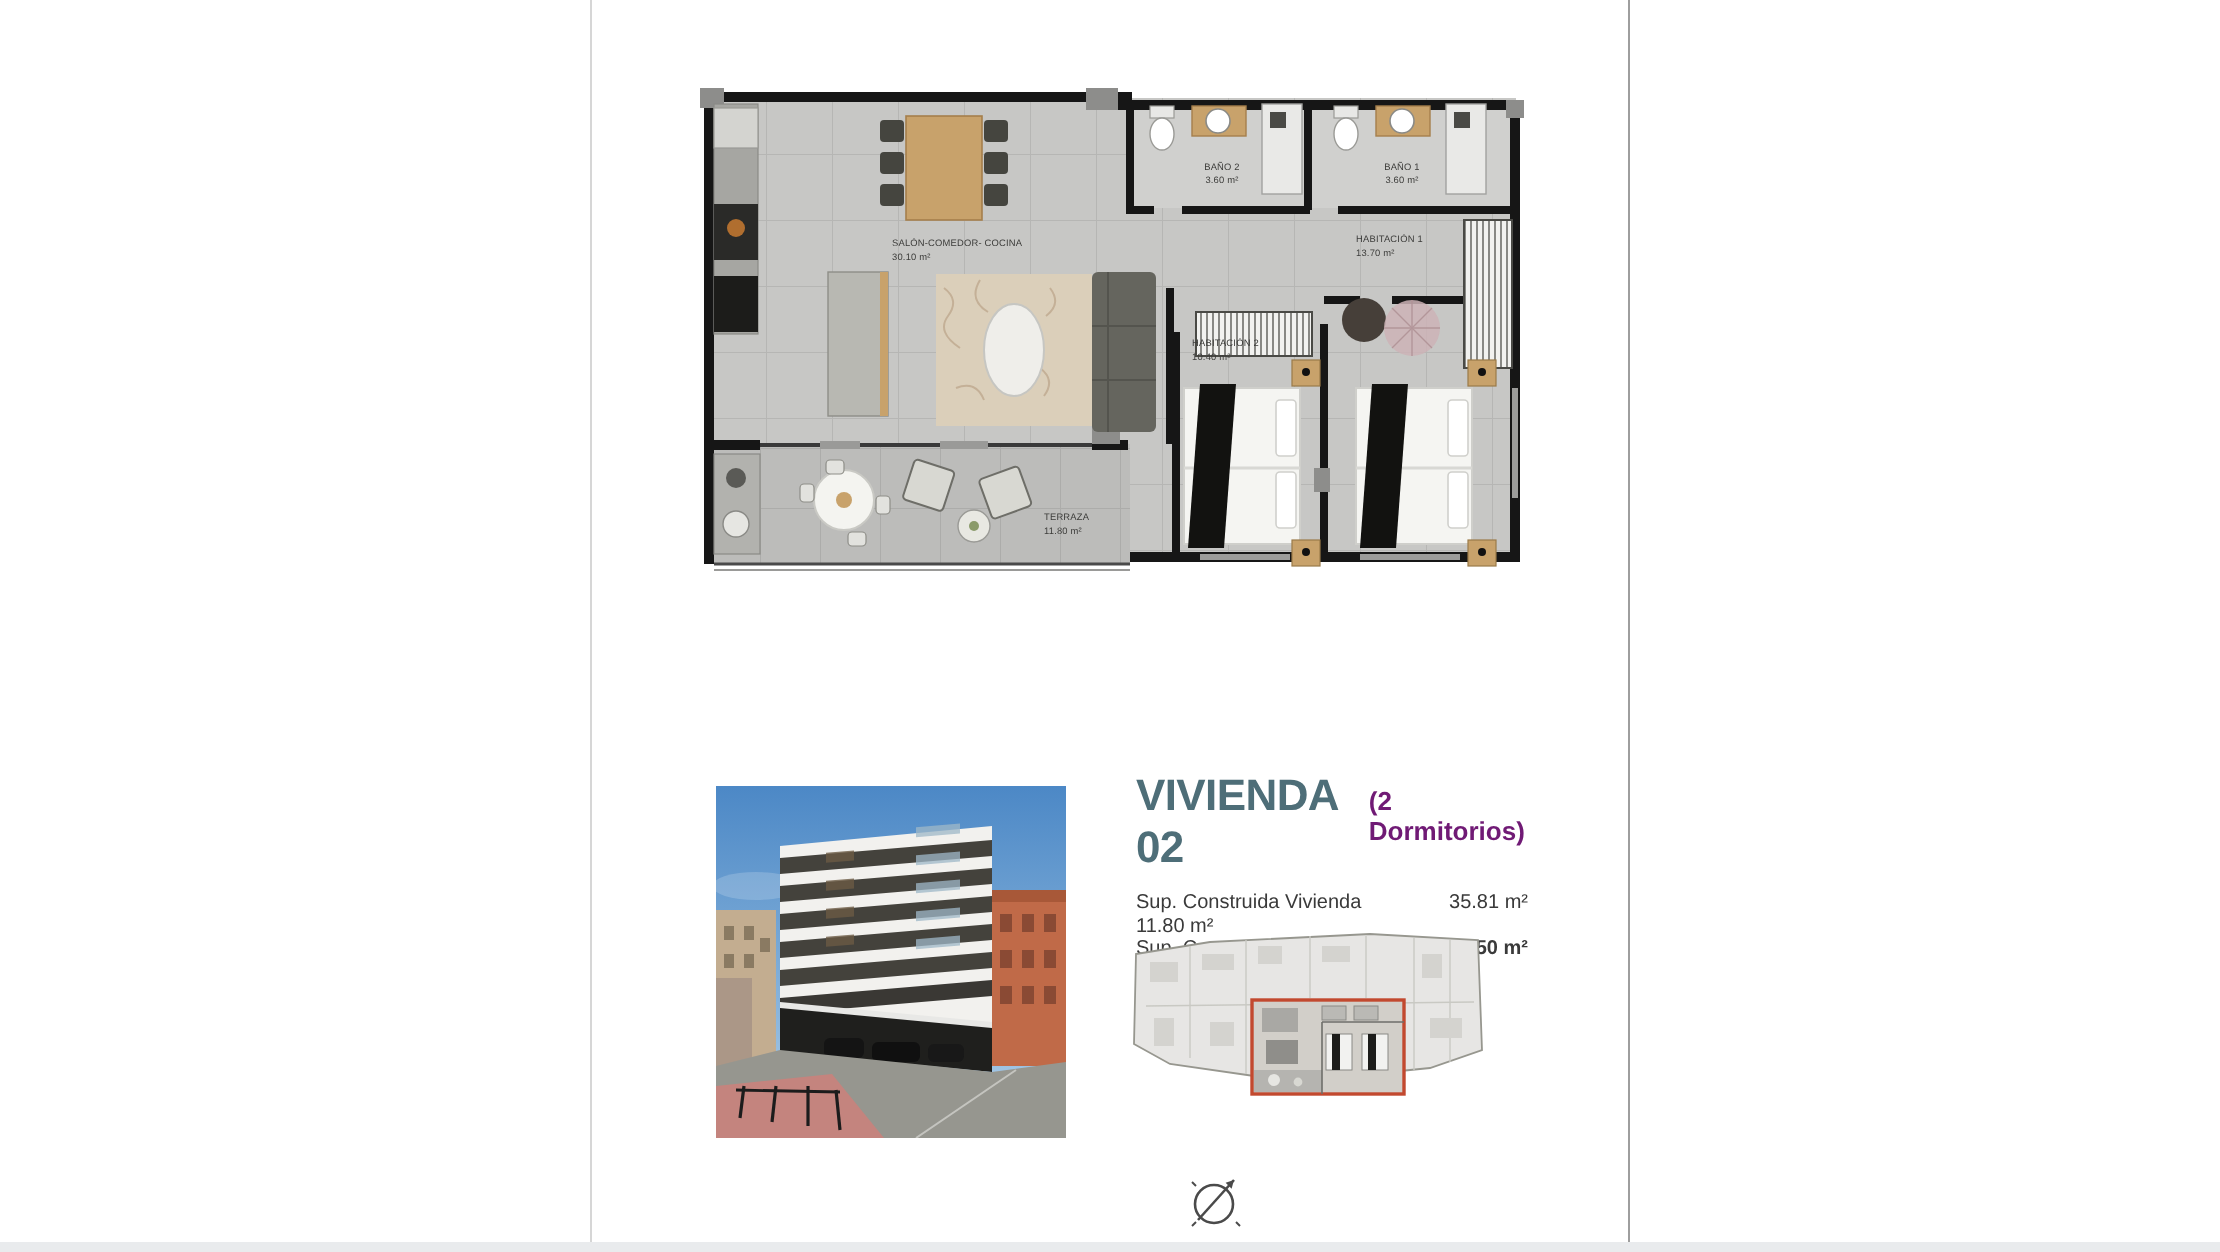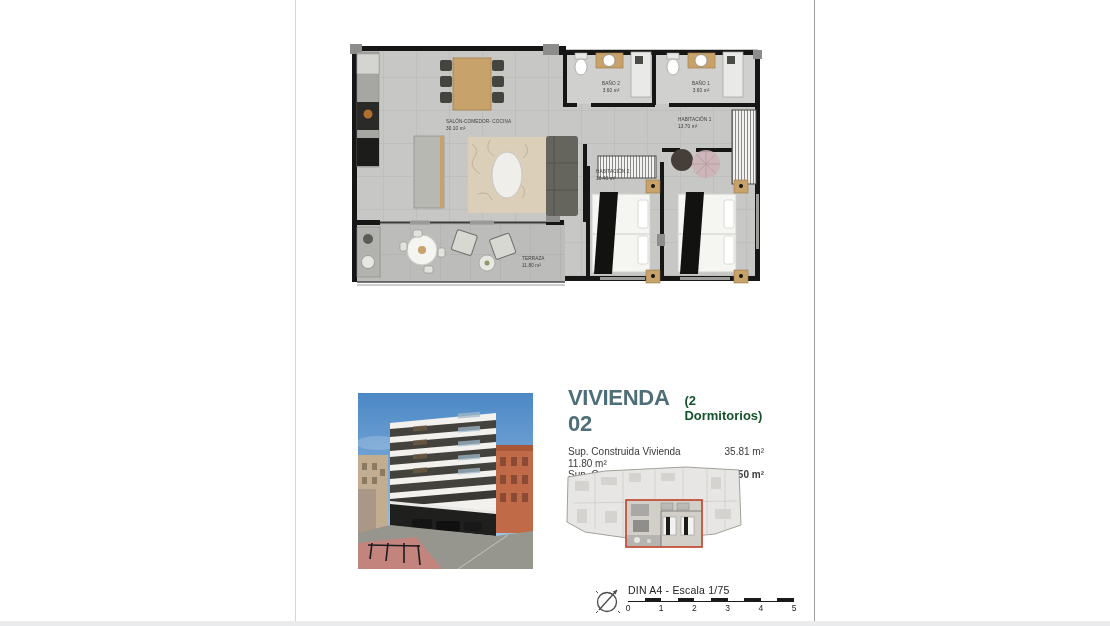"(2 Dormitorios)" span.unit-subtitle { color: #14532d -> #701a75 }
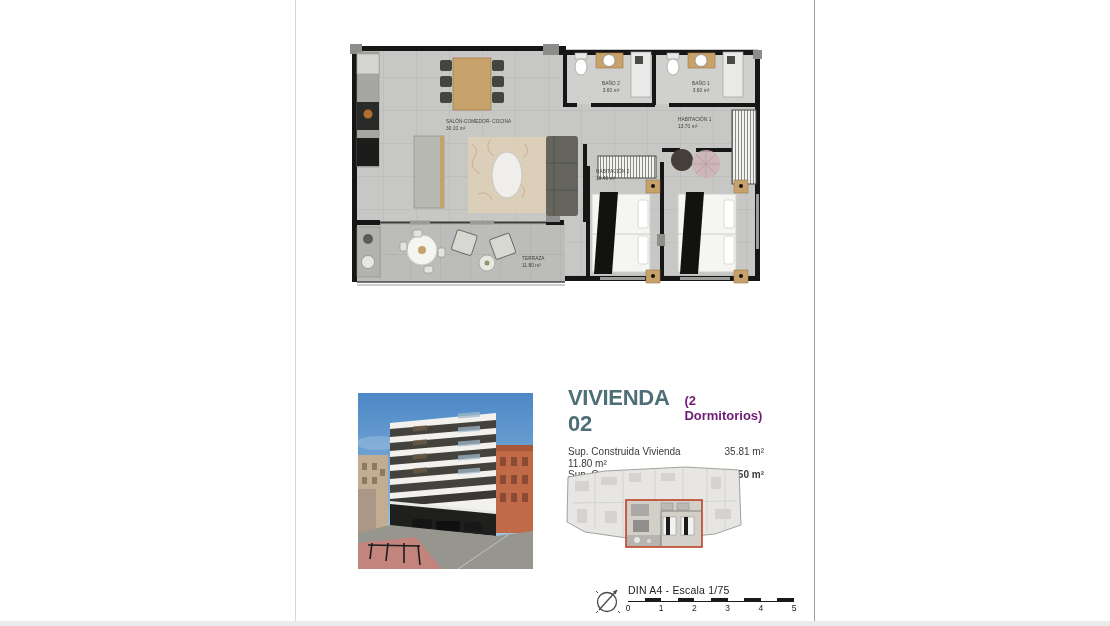"DIN A4 - Escala 1/75" div { html: <div> <div>DIN A4 - Escala 1/75</div> <div> <div></div> <div></div> <div></div> <div></div> <div></div> <div></div> </div> <div> <span>0</span> <span>1</span> <span>2</span> <span>3</span> <span>4</span> <span>5</span> </div> </div> -> none }
